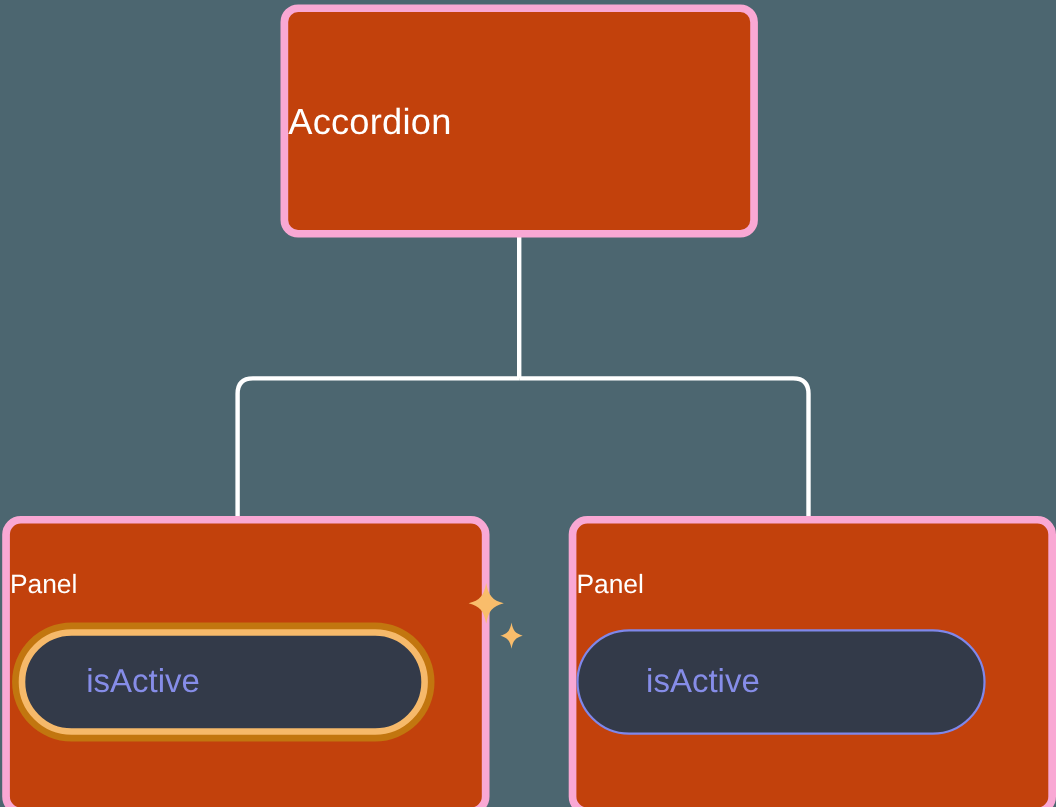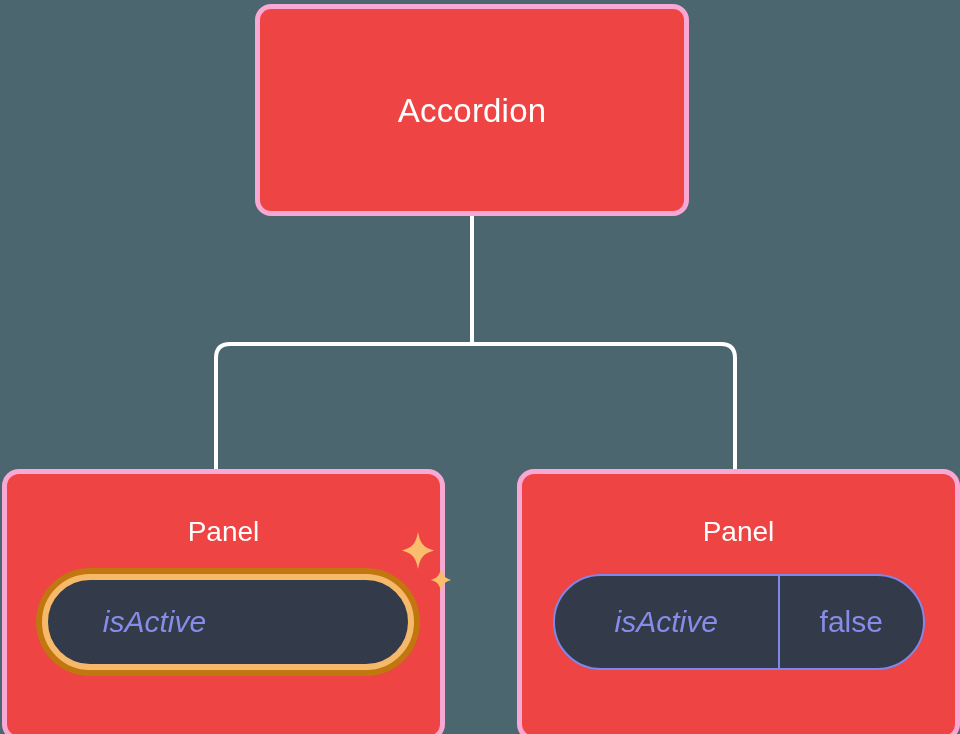"Accordion" .node { align-items: center -> none; background: #ef4444 -> #c2410c; border: 5px solid #f9a8d4 -> 7px solid #f9a8d4 }
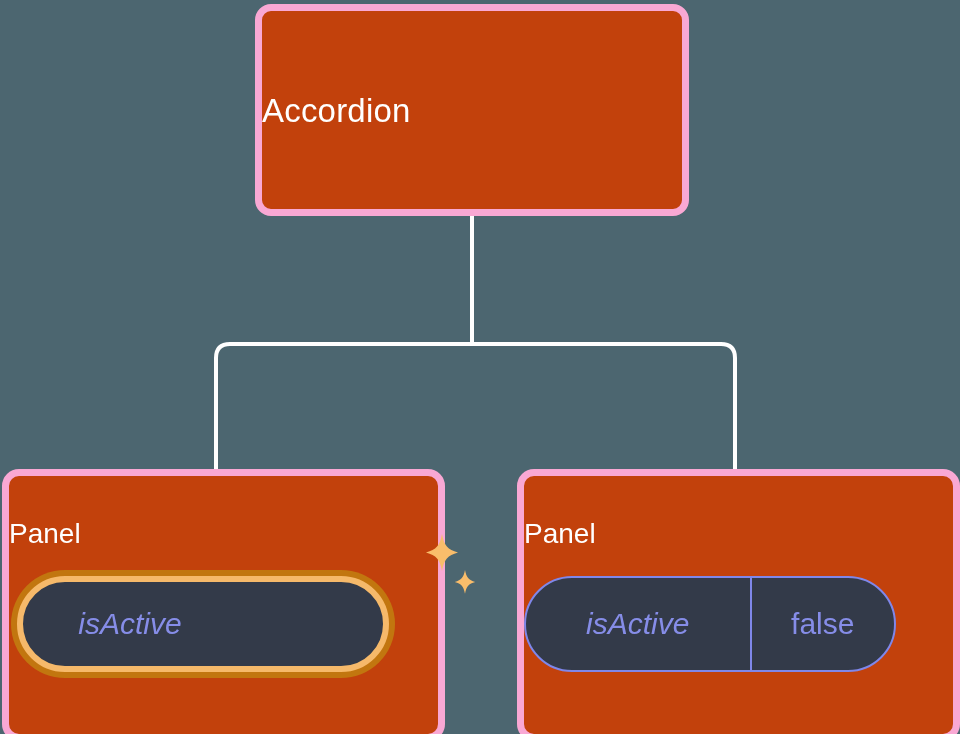"Panel" .panel-title { font-size: 28px -> 24px }
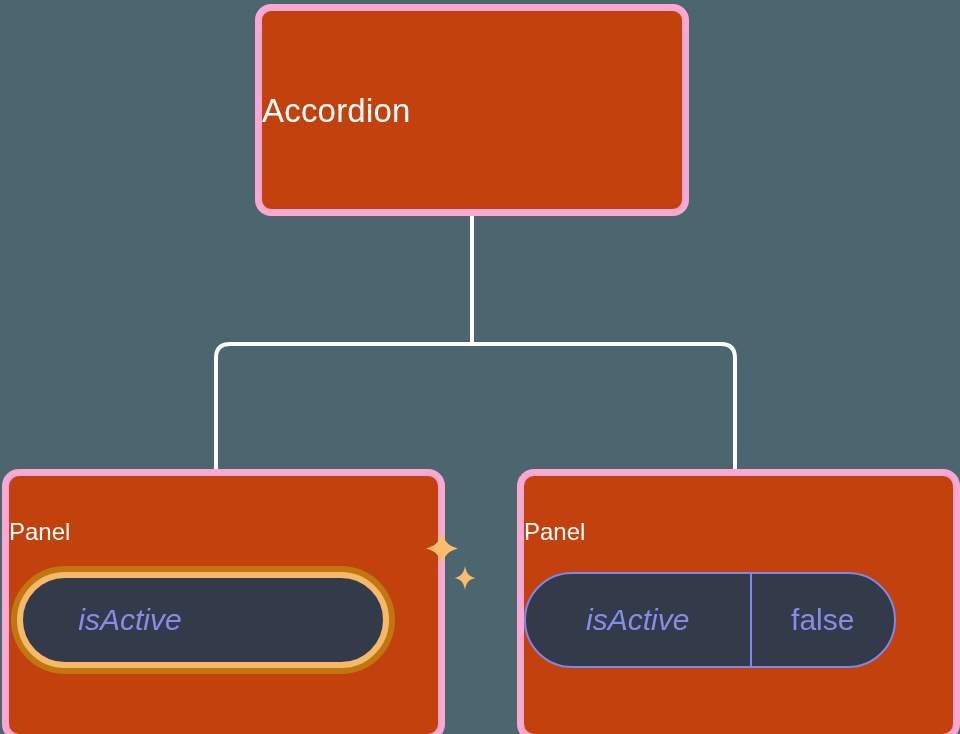"isActive" .pill-key { font-style: italic -> none }
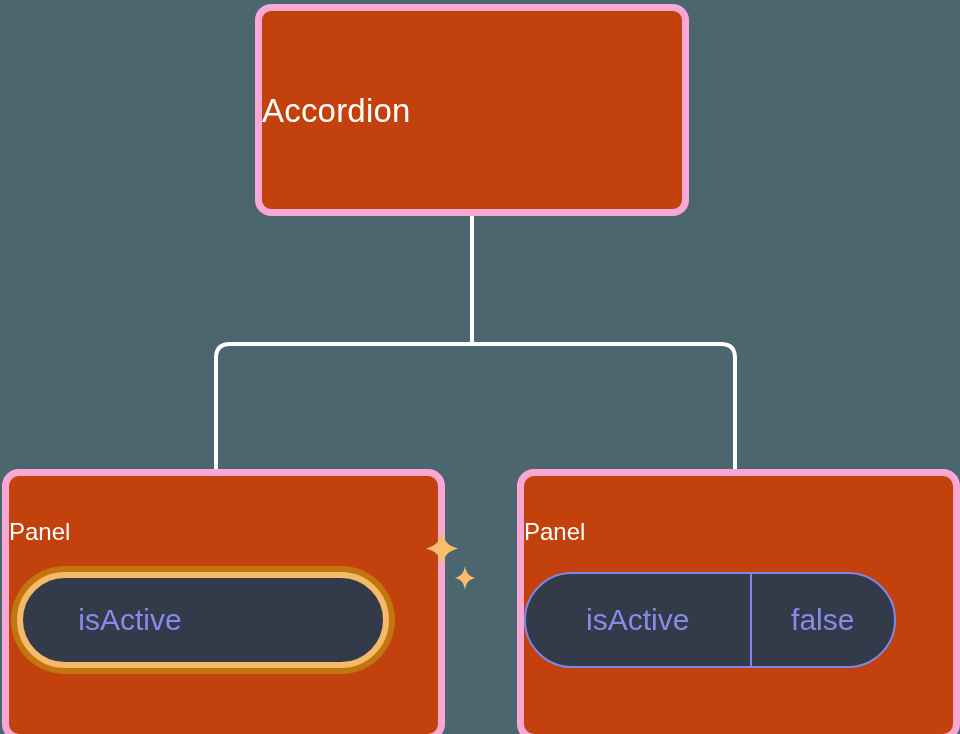"false" div.pill-cell { html: <div>false</div> -> none }
